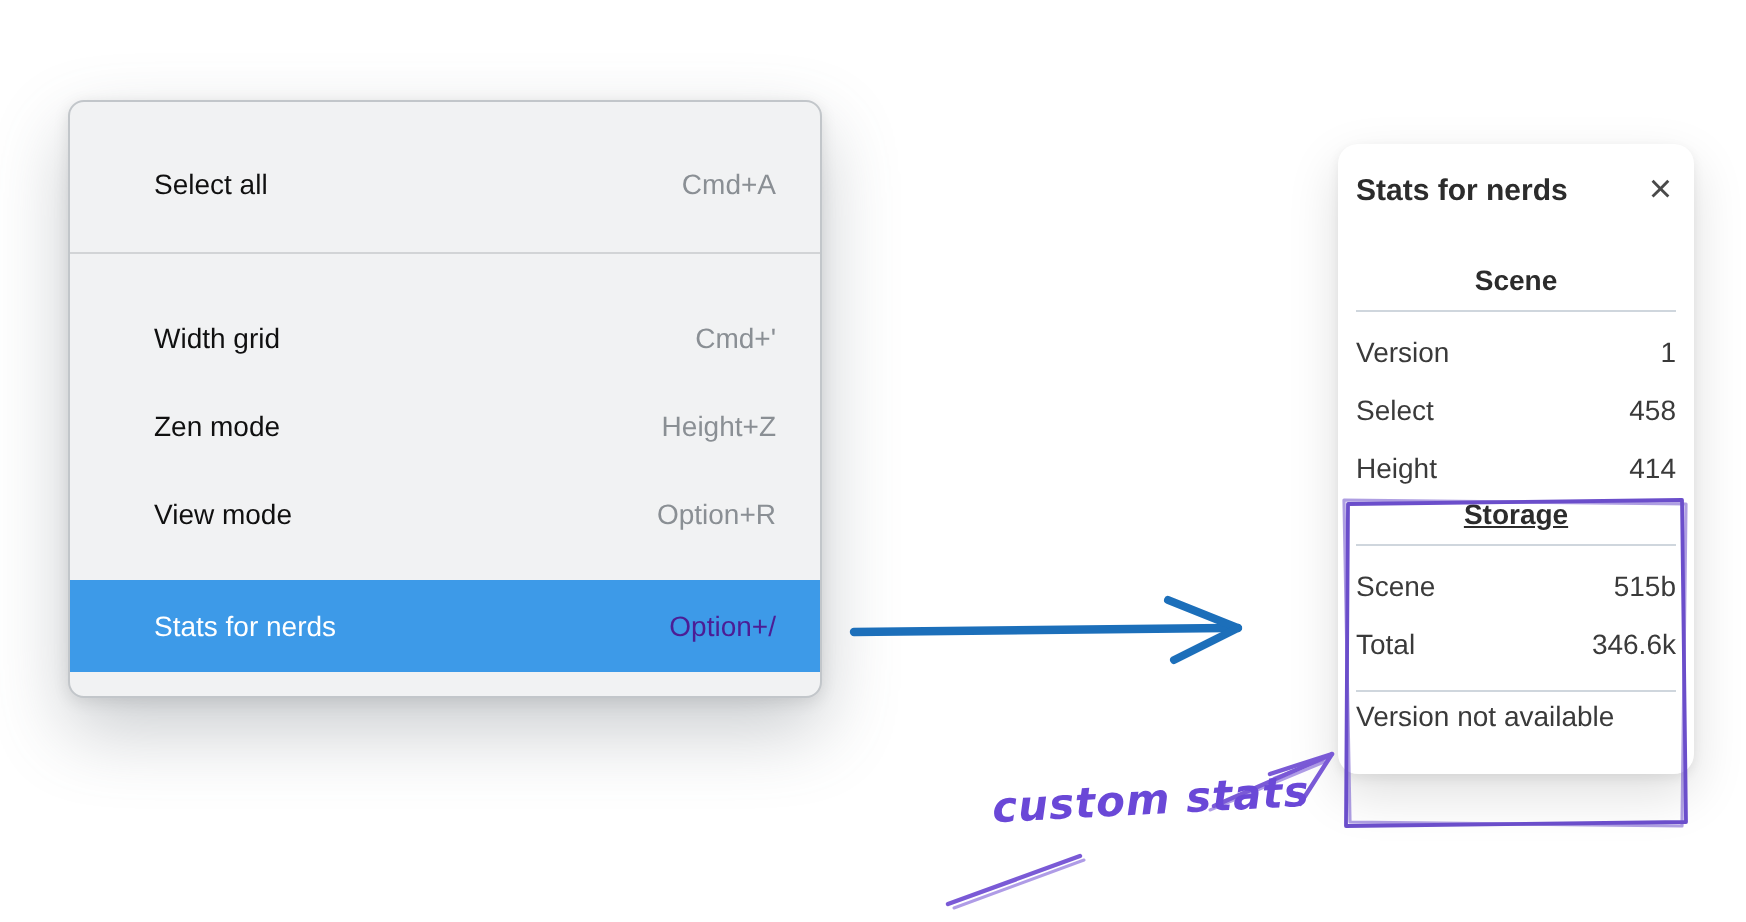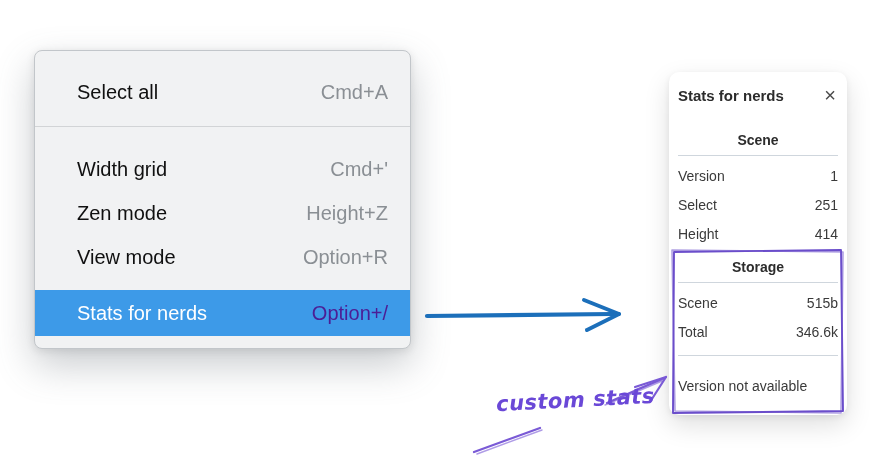"Select all" .menu-item { font-size: 20px -> 14px }
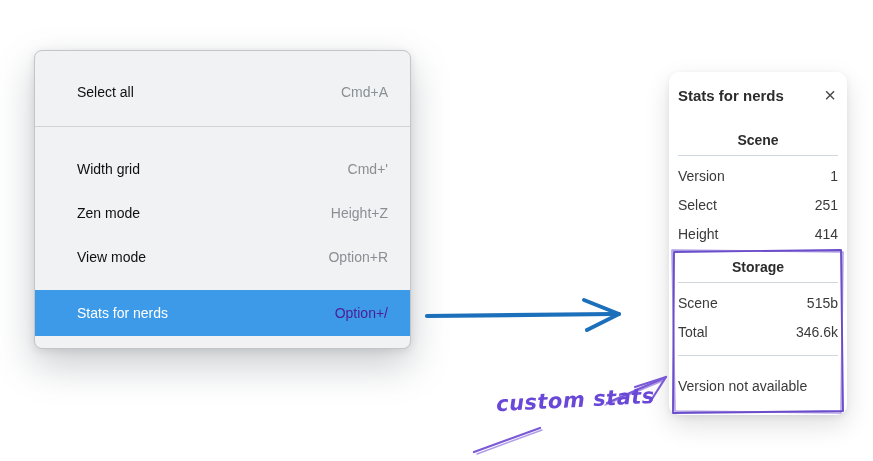"251" span { text: 251 -> 458 }
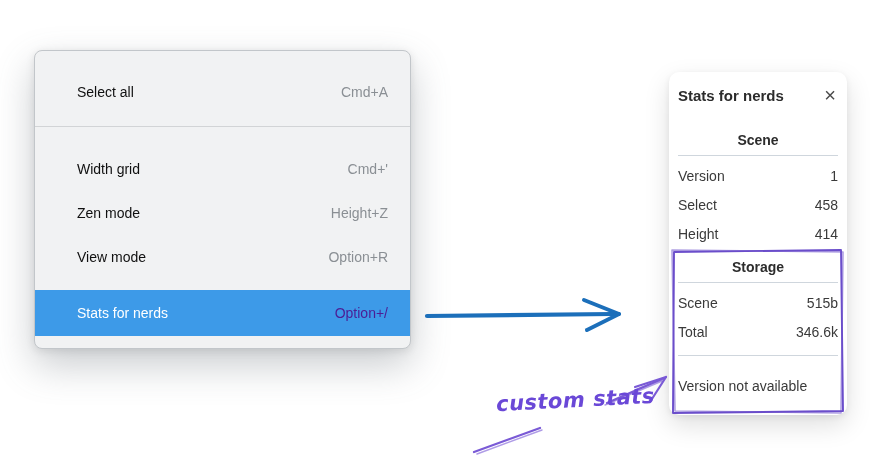"Storage" .sh-storage { margin-top: 11px -> 1px; text-decoration: none -> underline }
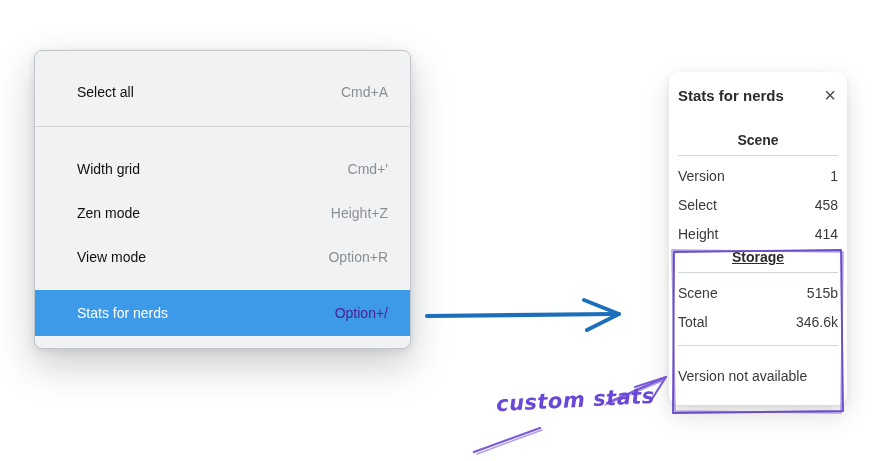"Version not available" .version-note { margin-top: 22px -> 4px }
